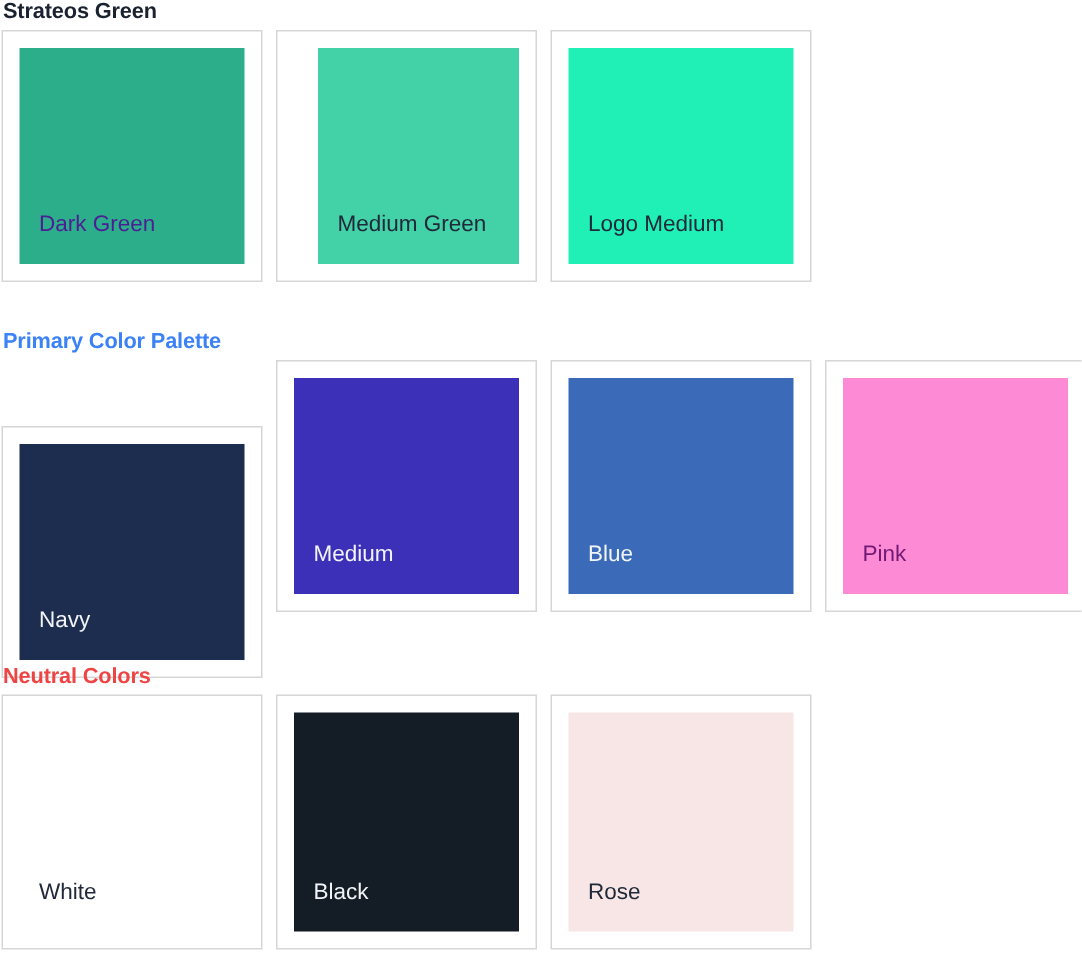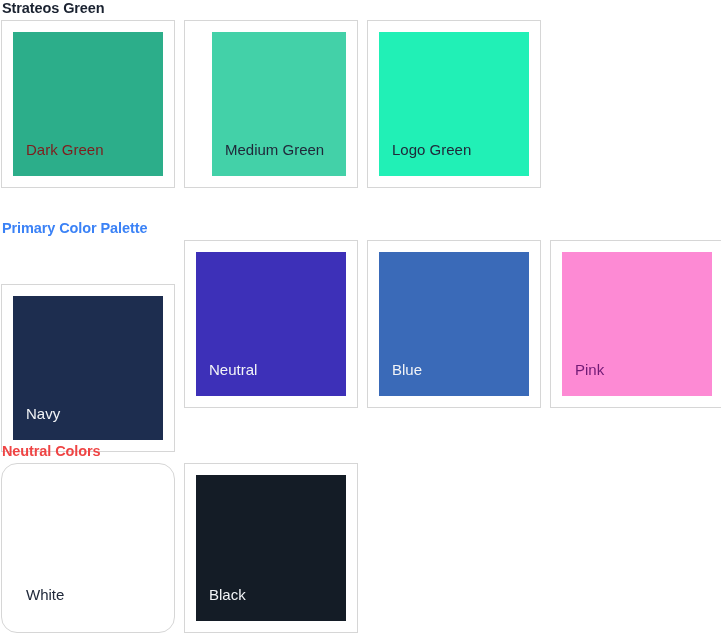"Dark Green" span.swatch-label { color: #7f1d1d -> #4c1d95 }
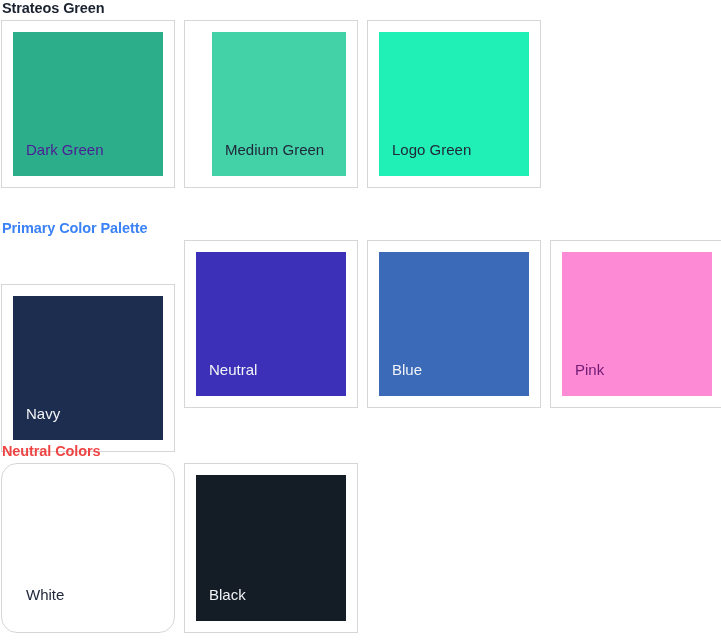"Logo Green" span.swatch-label { text: Green -> Medium }
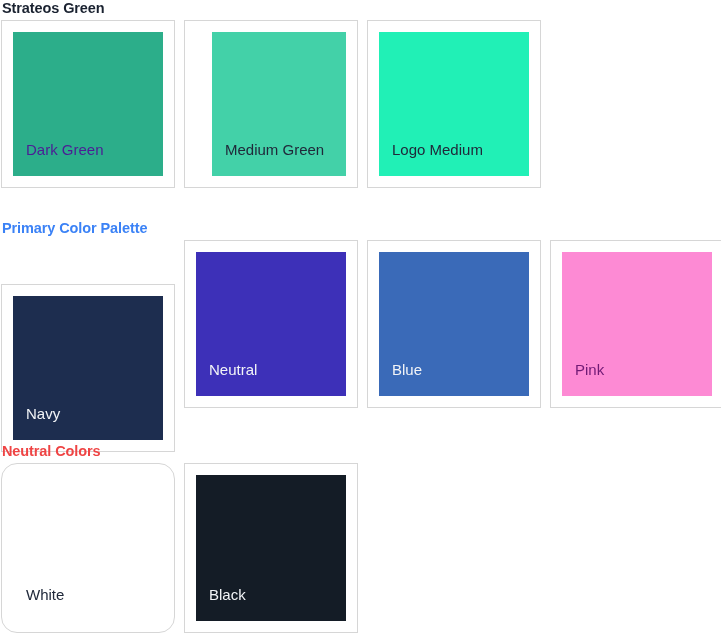"Neutral" span.swatch-label { text: Neutral -> Medium }
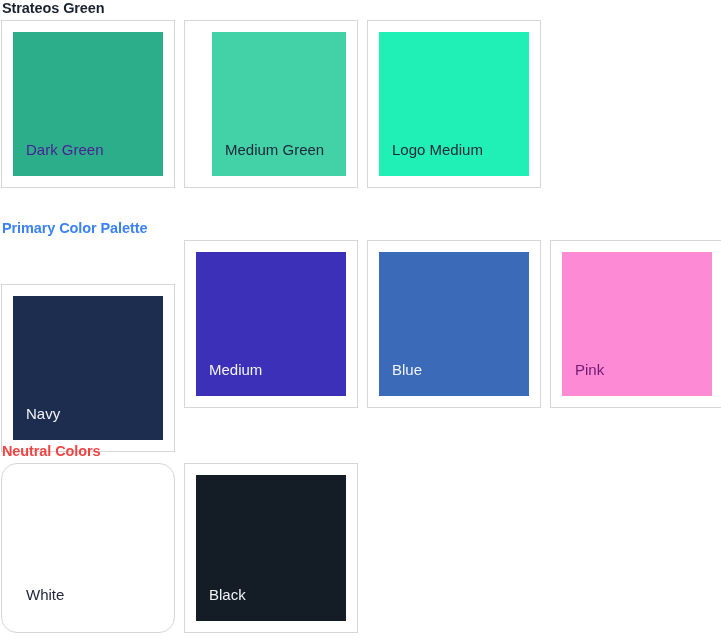"White" div.card { border-radius: 16px -> none }
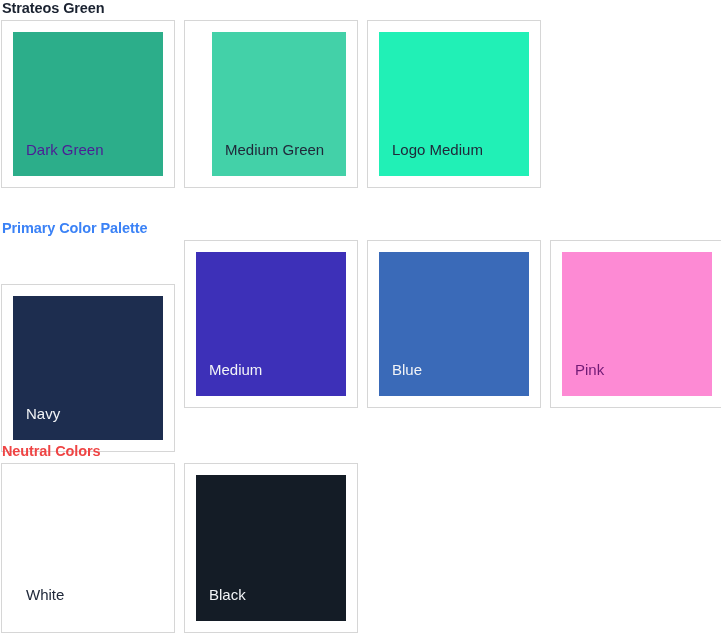"Rose" div.card { html: none -> <div> <div> <span>Rose</span> </div> </div> }
